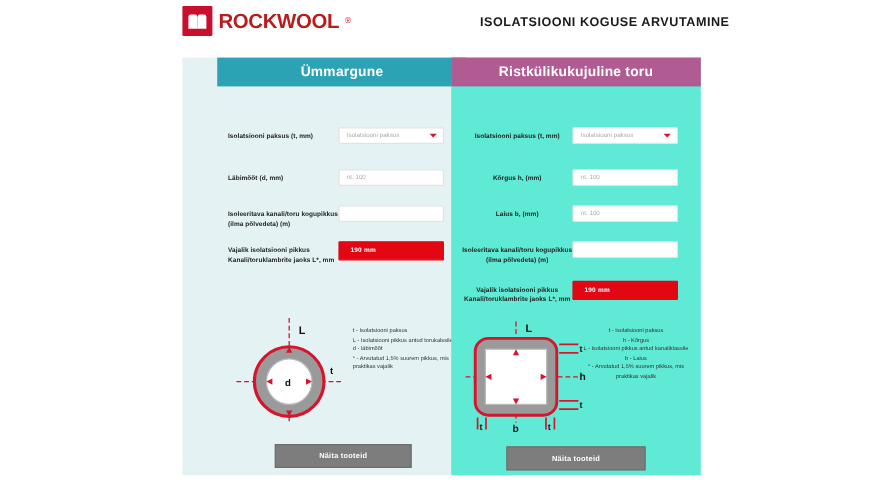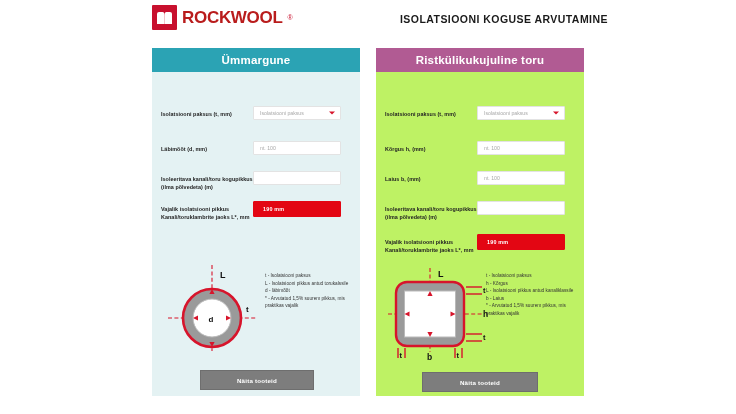"Ümmargune" .panel-left { padding-left: none -> 29px }
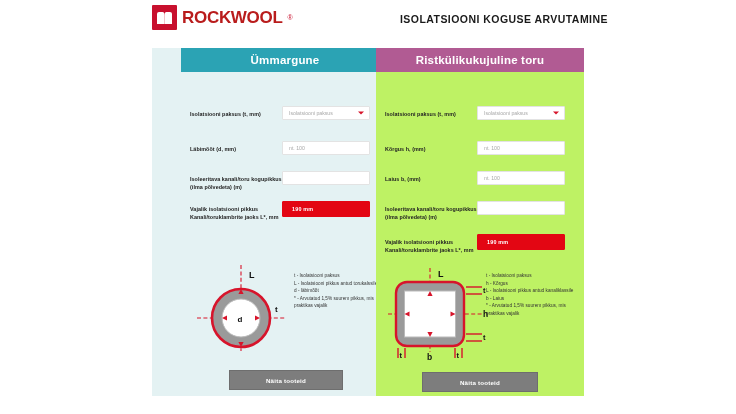"Ristkülikukujuline toru" .panel-right { background: #bef264 -> #5eead4; text-align: none -> center }
